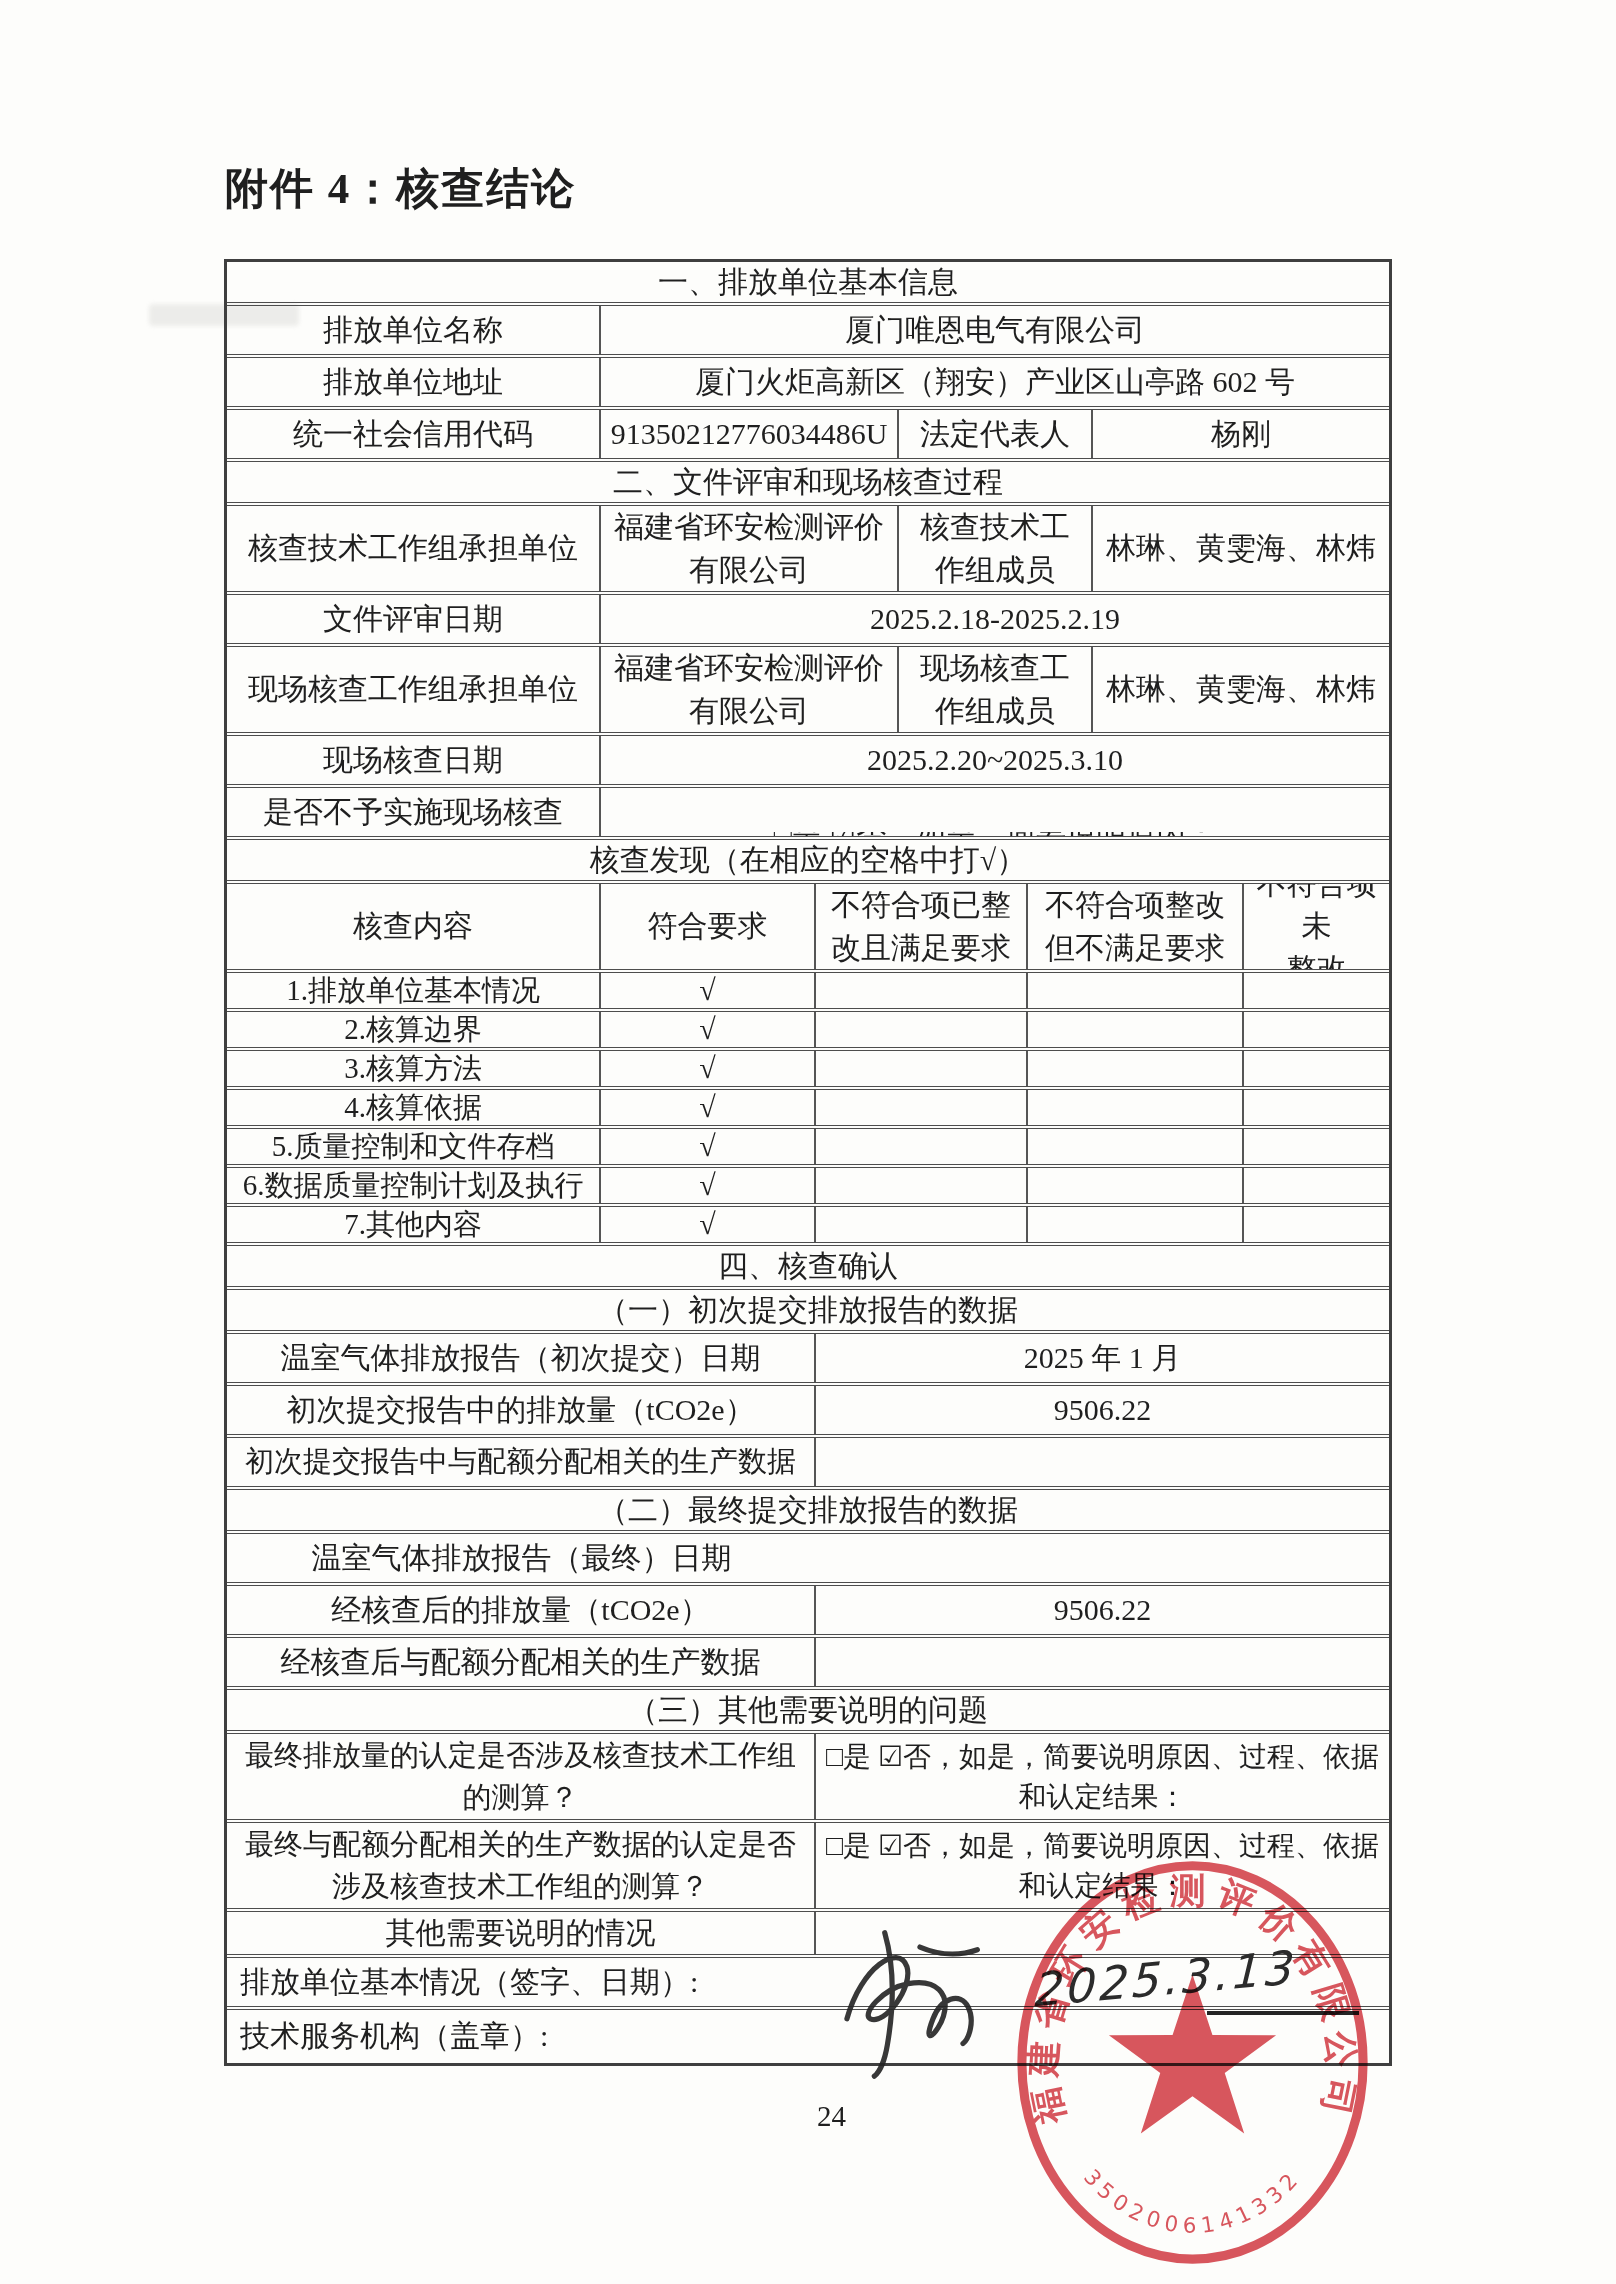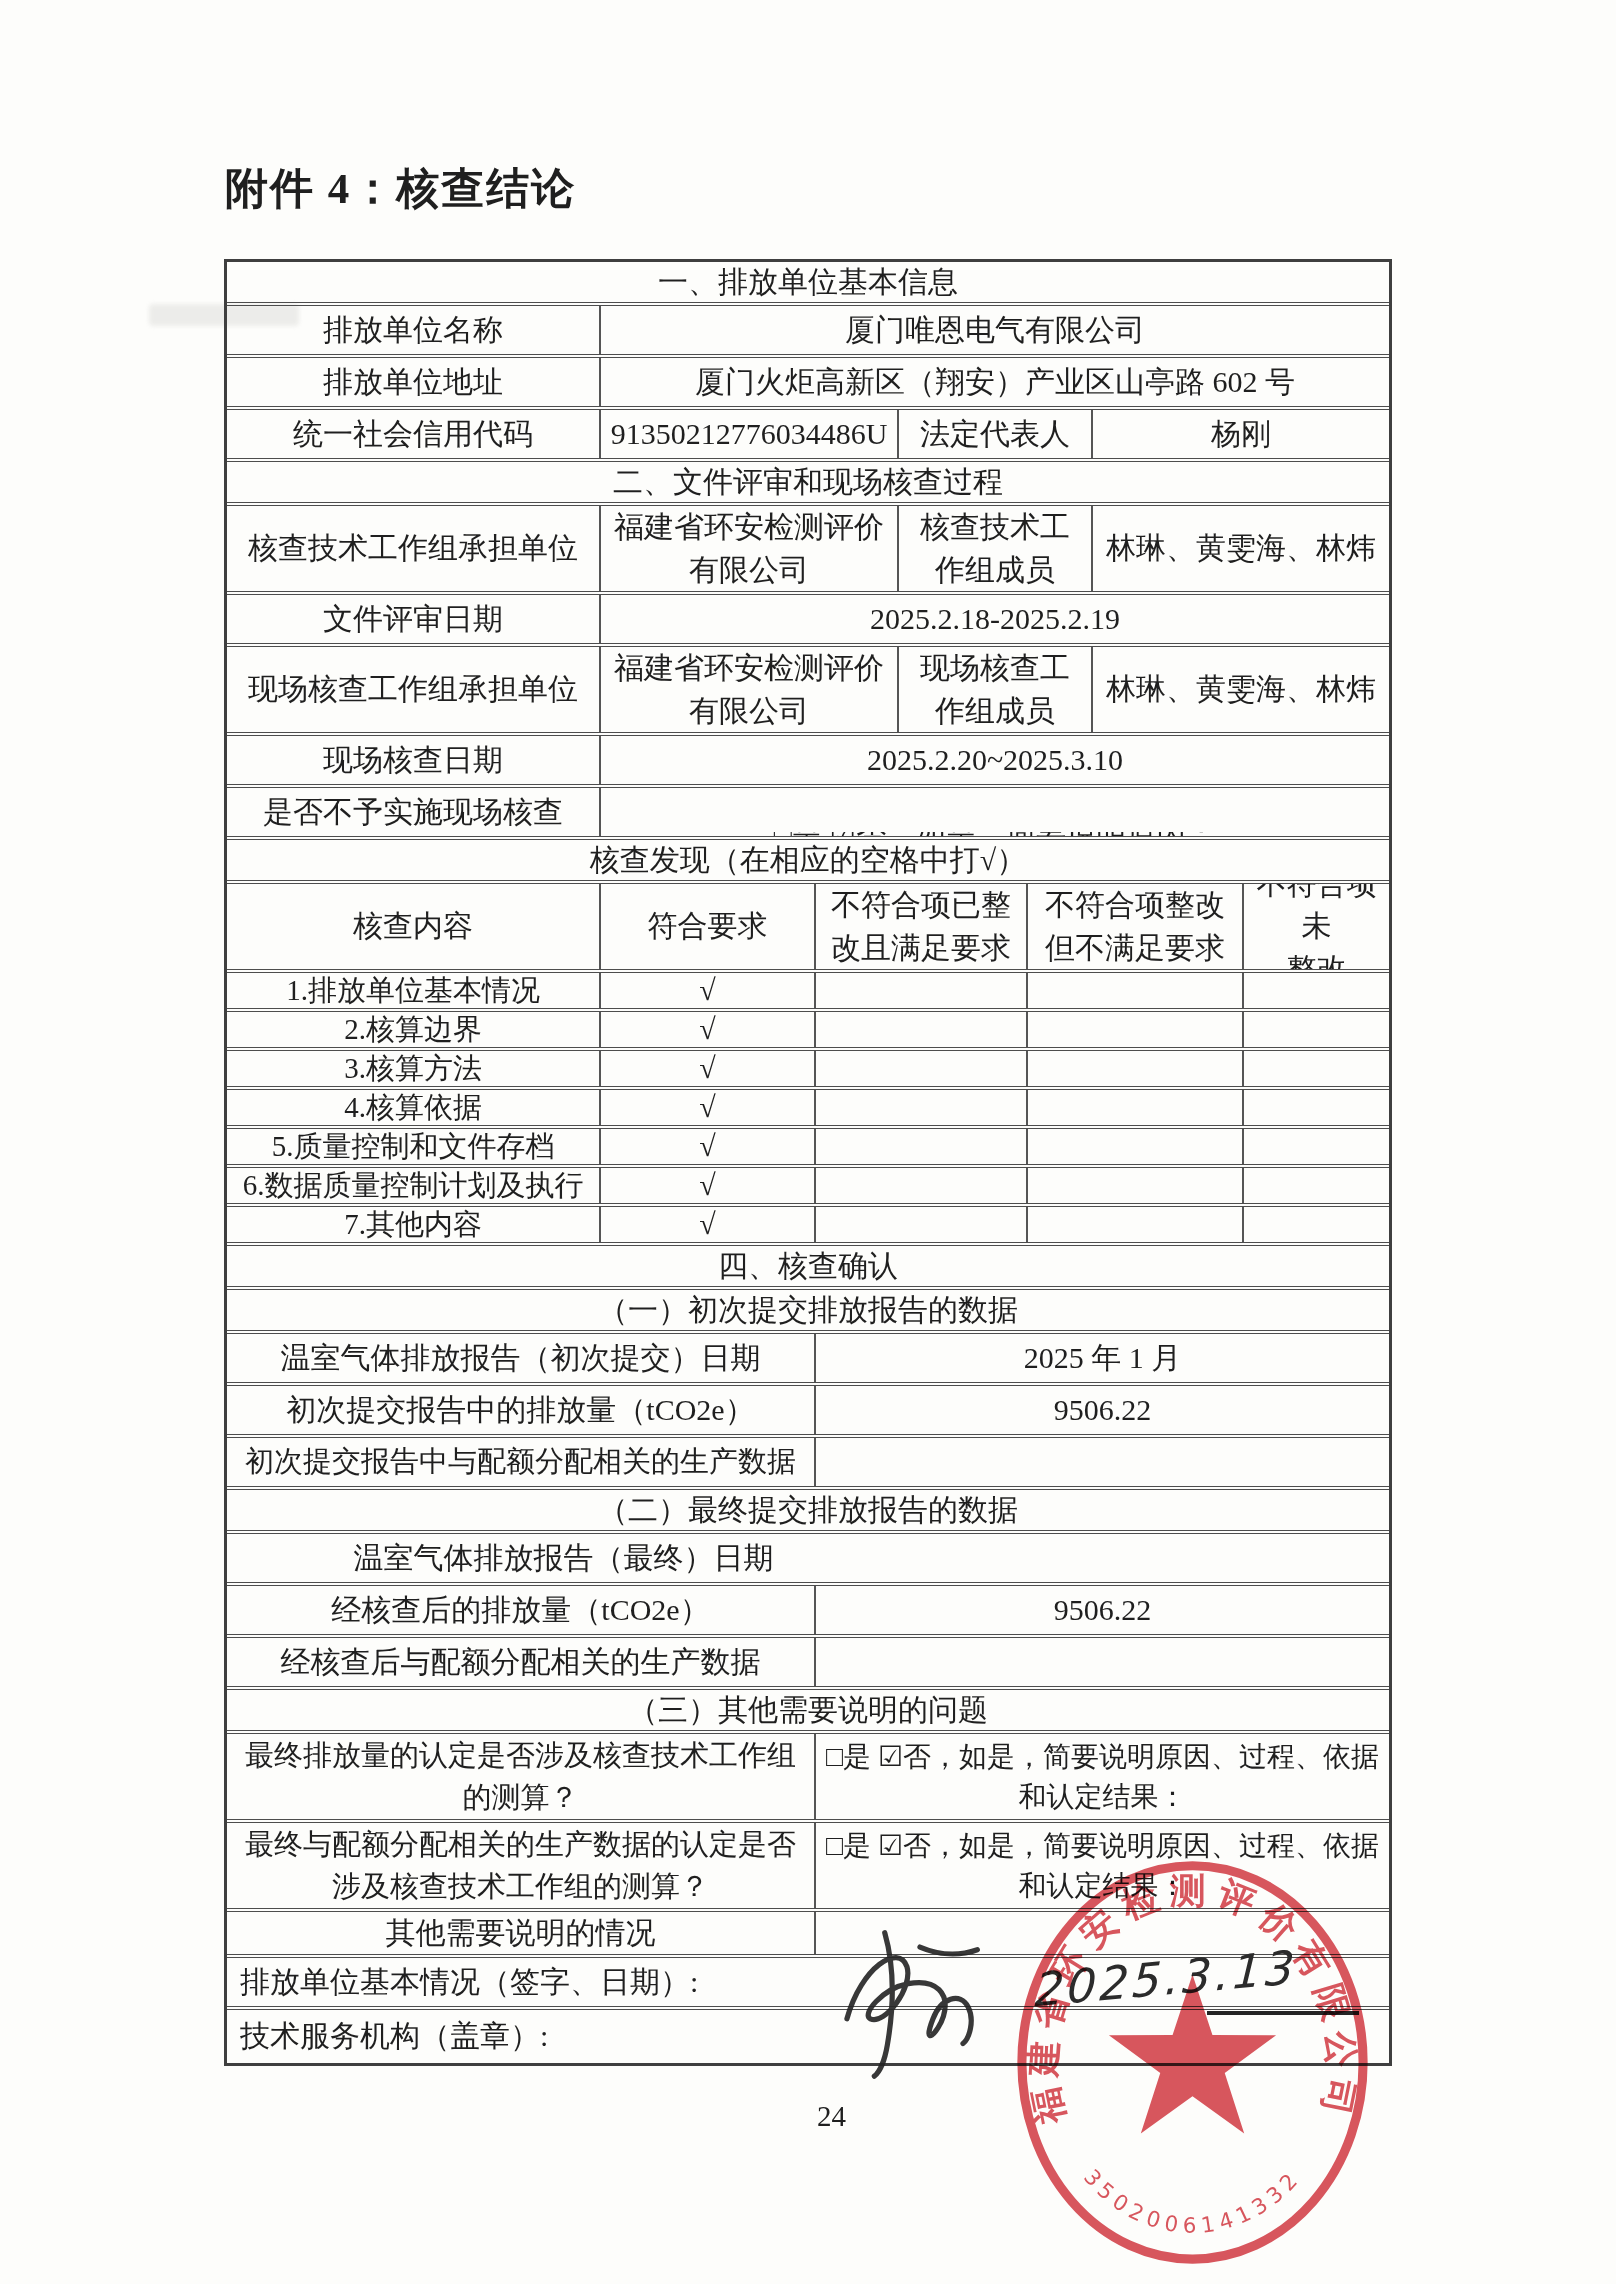"温室气体排放报告（最终）日期" div.vrow { padding-left: 42px -> none }
